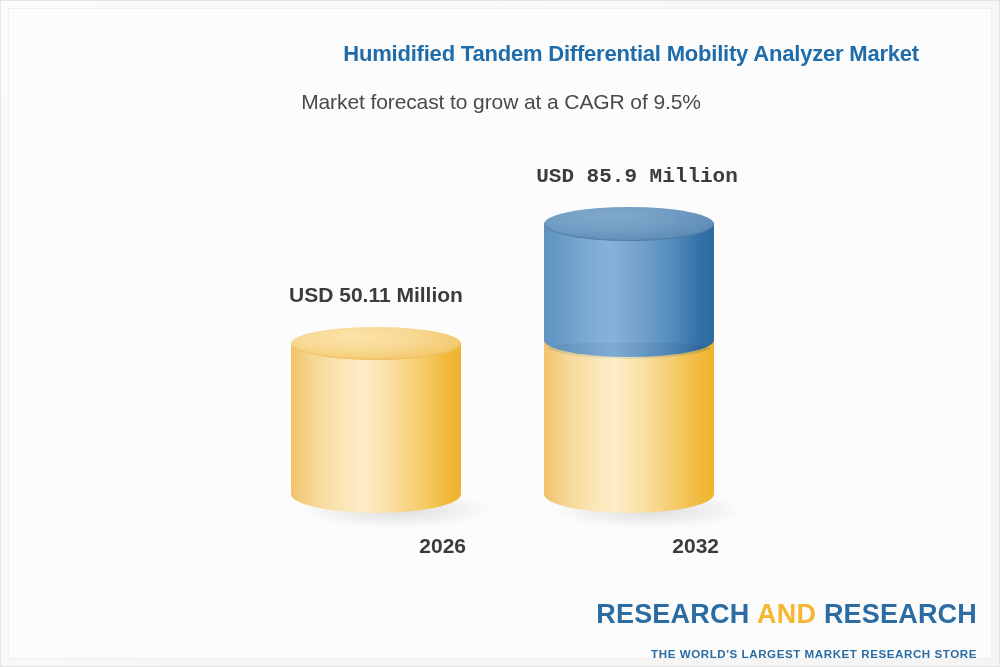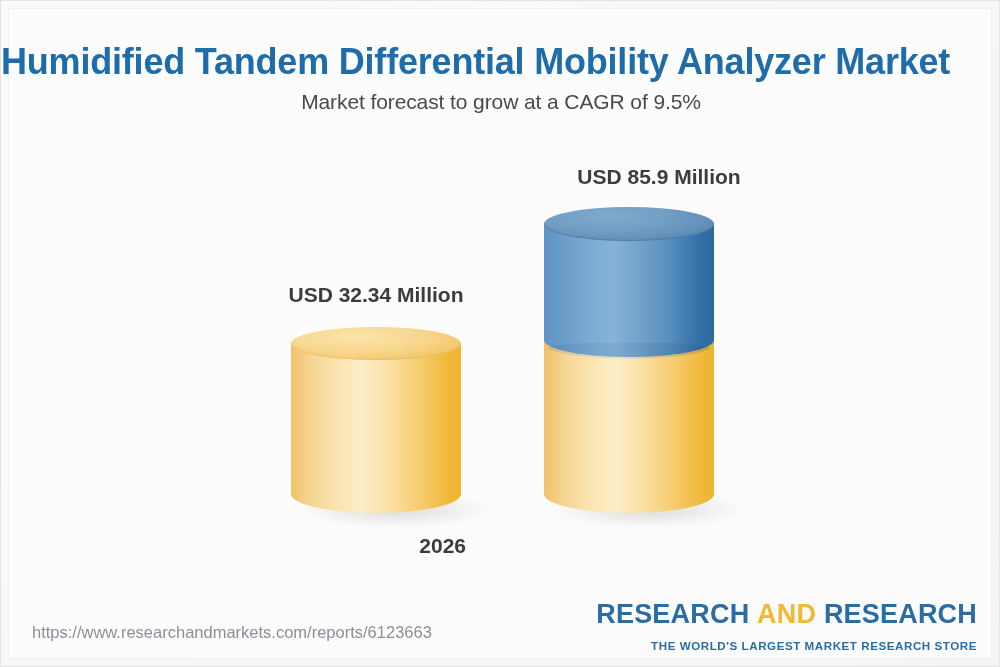"Humidified Tandem Differential Mobility" #chart-title { font-size: 36px -> 22px }
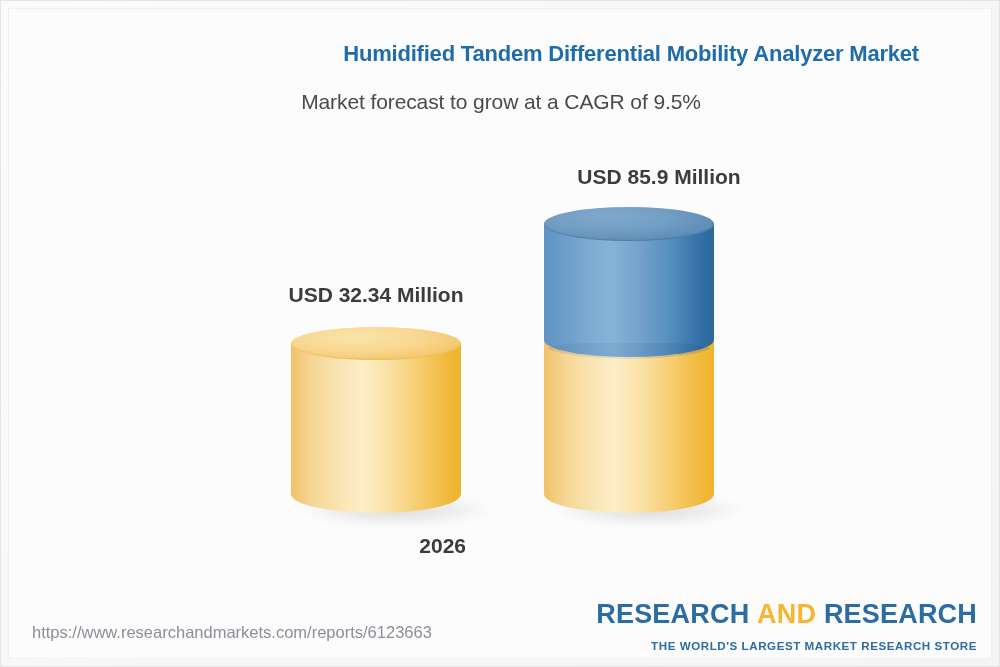"USD 85.9 Million" div.value-label { font-family: none -> Liberation Mono, monospace; left: 548px -> 526px }
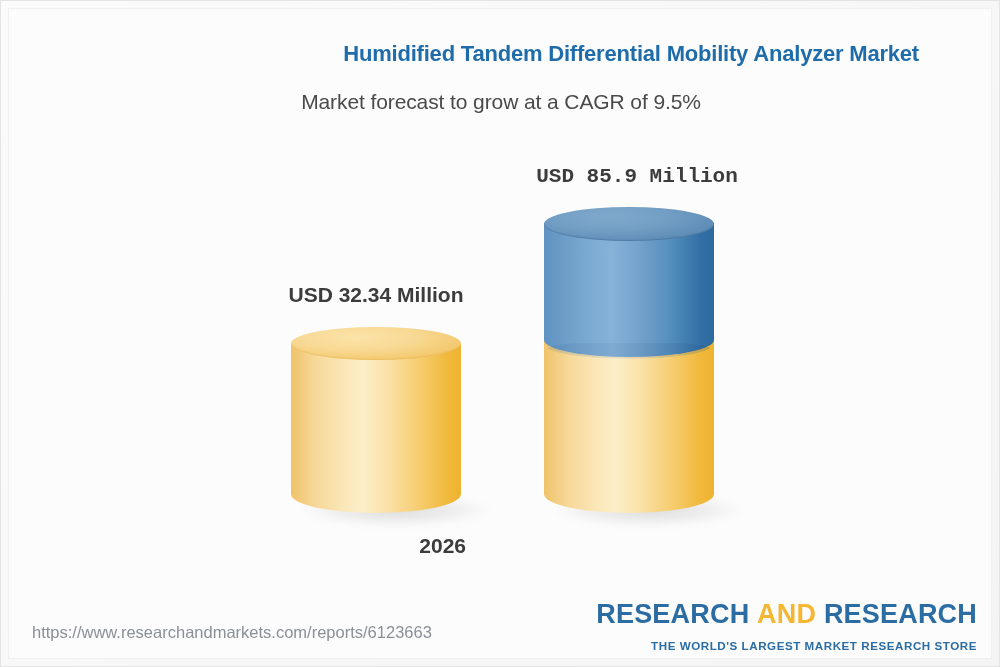"USD 32.34 Million" div.value-label { text: 32.34 -> 50.11 }
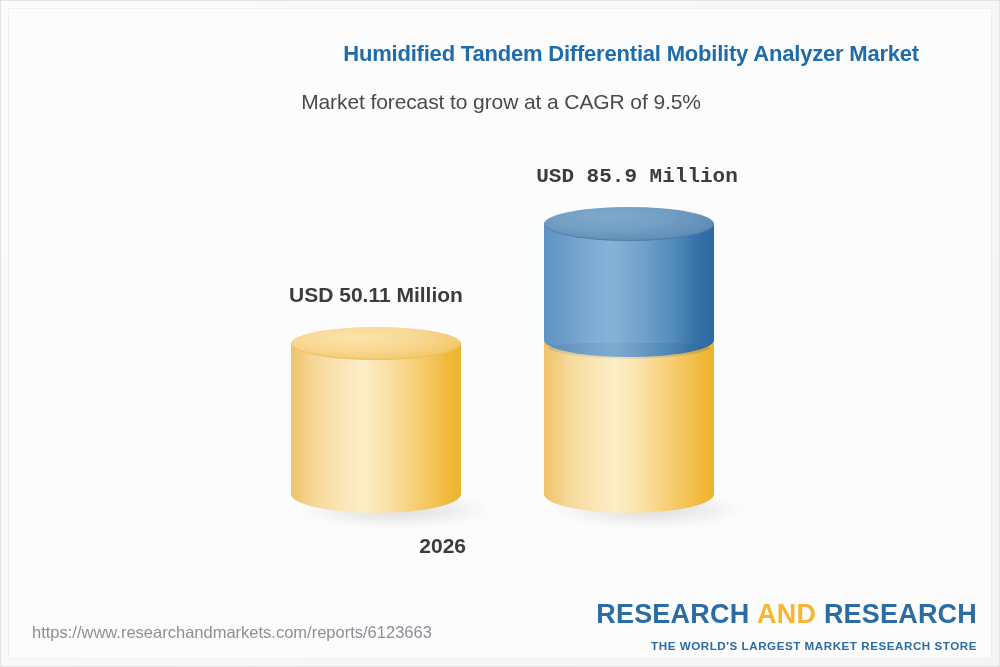"2032" div.cat-label { html: none -> <div>2032</div> }
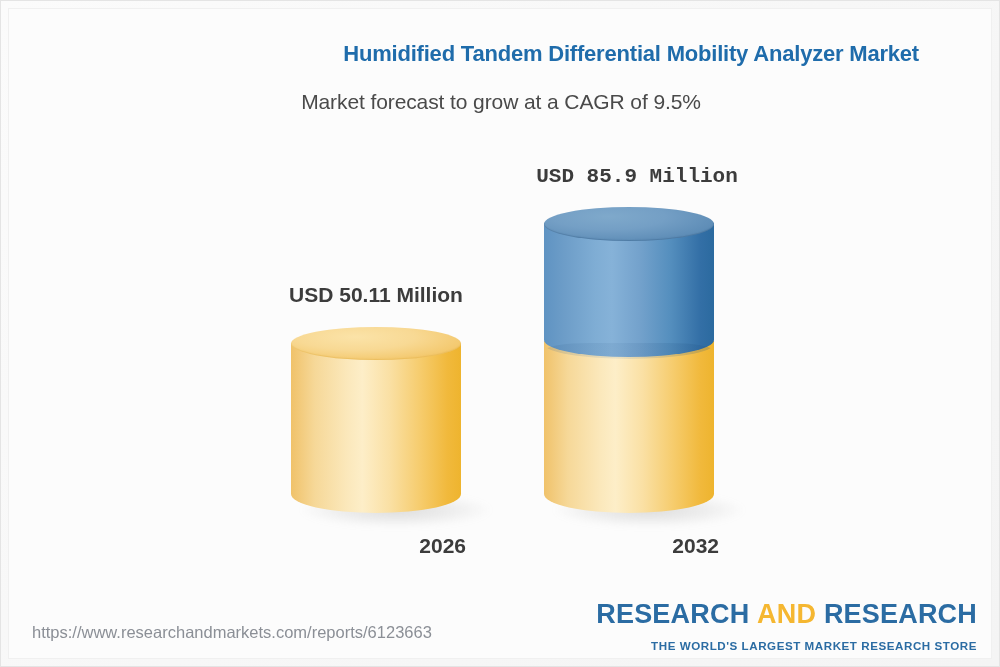"https://www.researchandmarkets.com/repor" div { html: <div>https://www.researchandmarkets.com/reports/6123663</div> -> none }
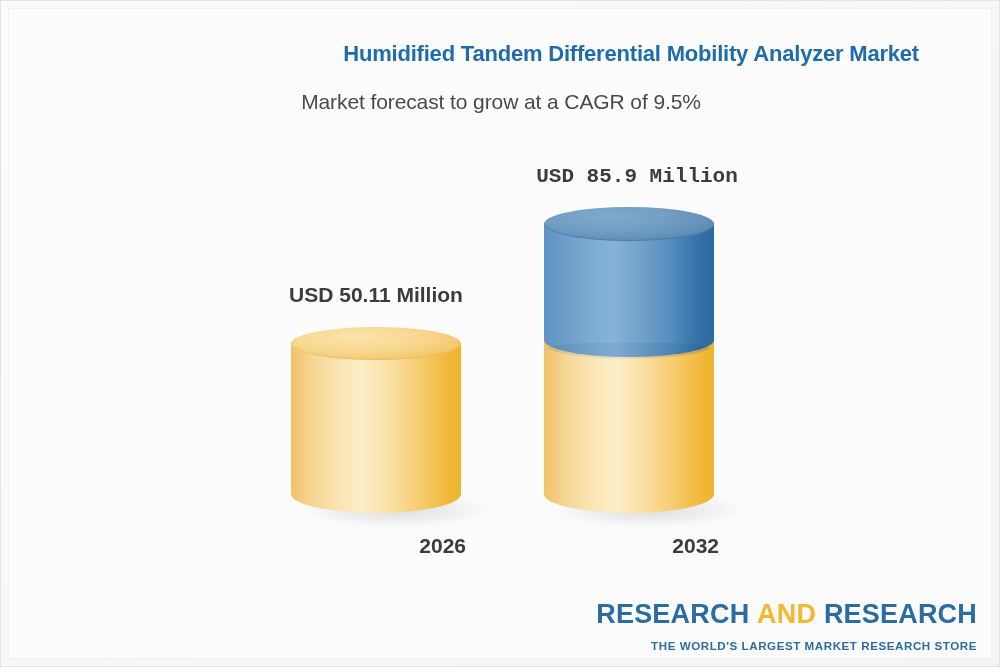"THE WORLD'S LARGEST MARKET RESEARCH" #brand-tagline { margin-top: 12px -> 20px }
